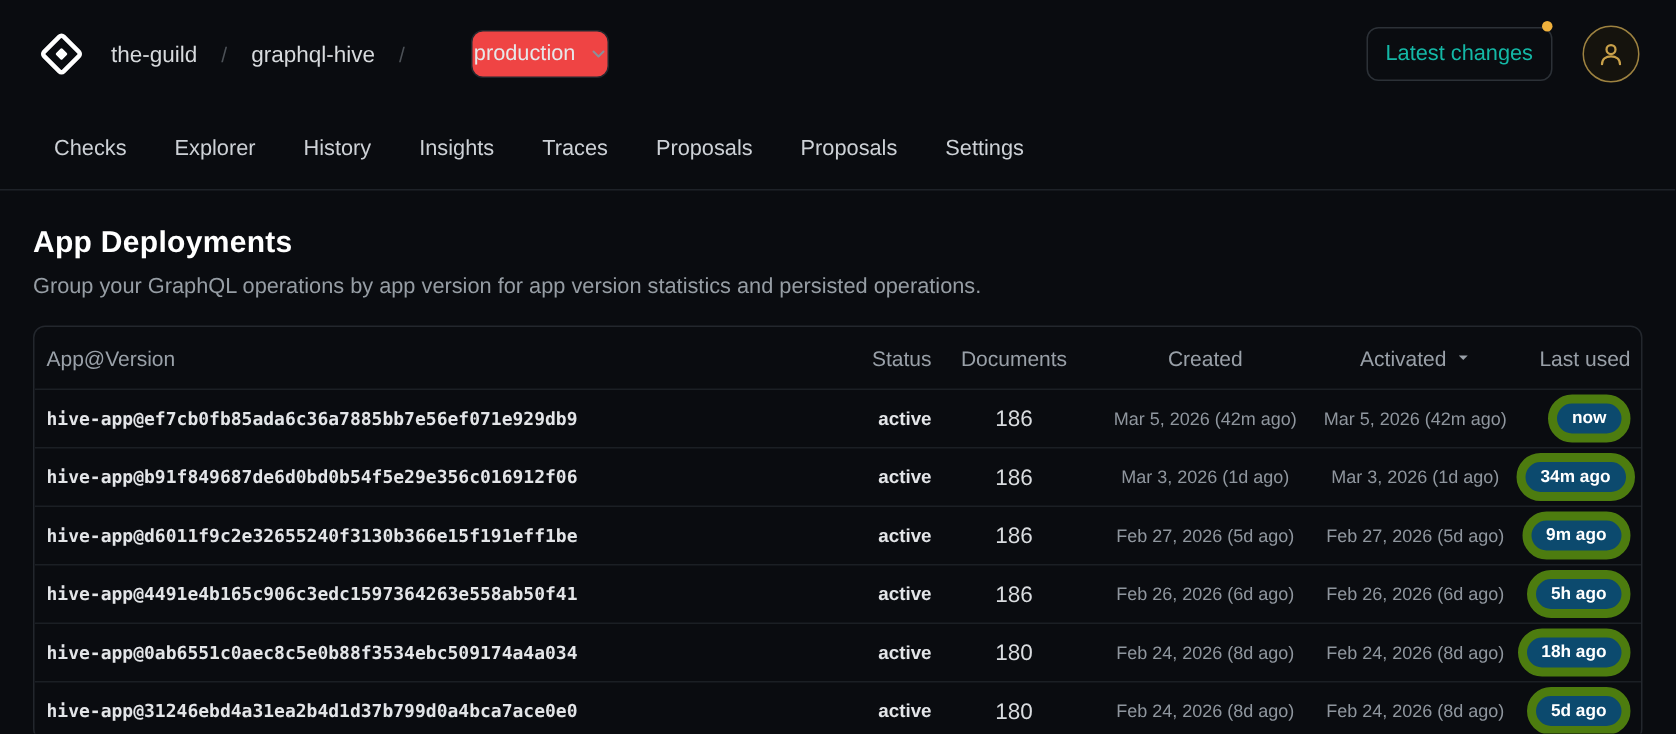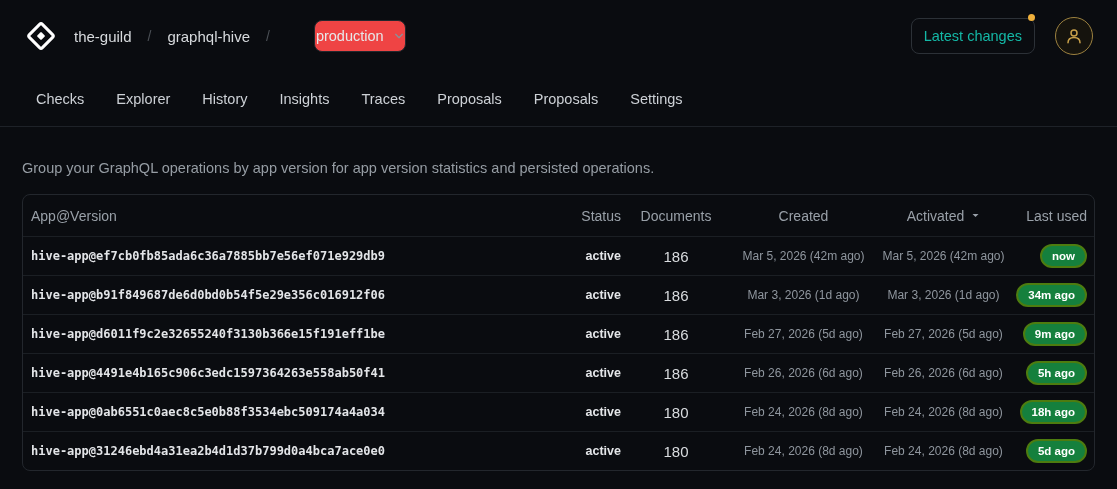"App Deployments" div.page-title { html: none -> <div>App Deployments</div> }
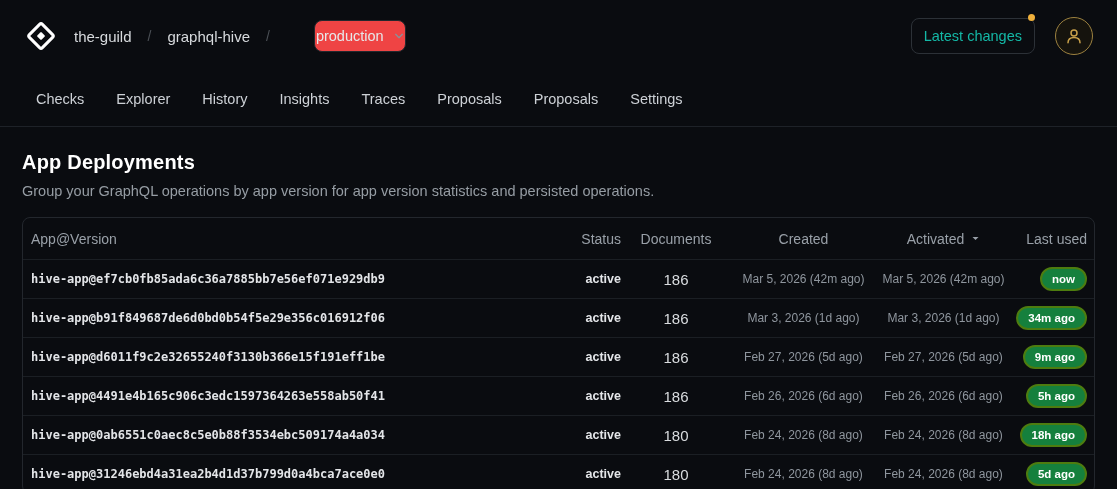"now" .badge { background: #15803d -> #0c4a6e; border: 2px solid #4d7c0f -> 6px solid #4d7c0f }
